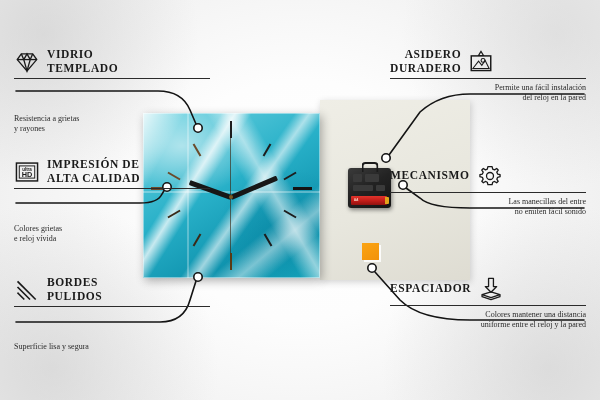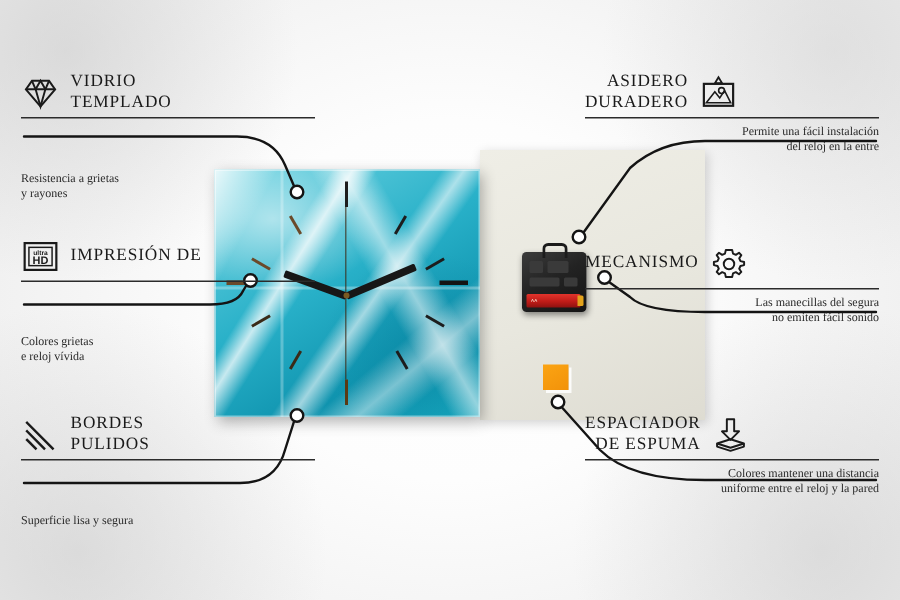"VIDRIO" .feat .ttl { font-weight: normal -> bold }
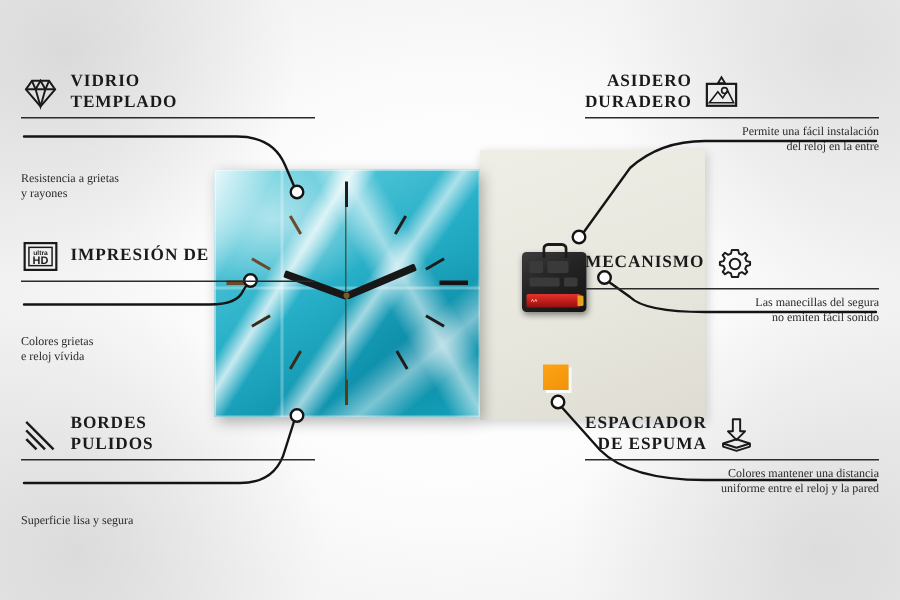"del reloj en la entre" div { text: entre -> pared }
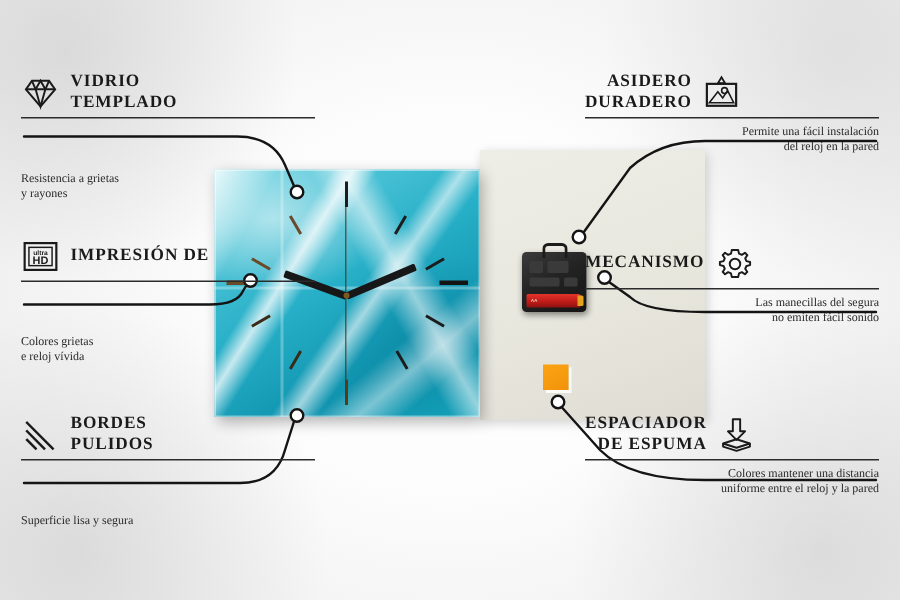"ALTA CALIDAD" div { html: none -> <div>ALTA CALIDAD</div> }
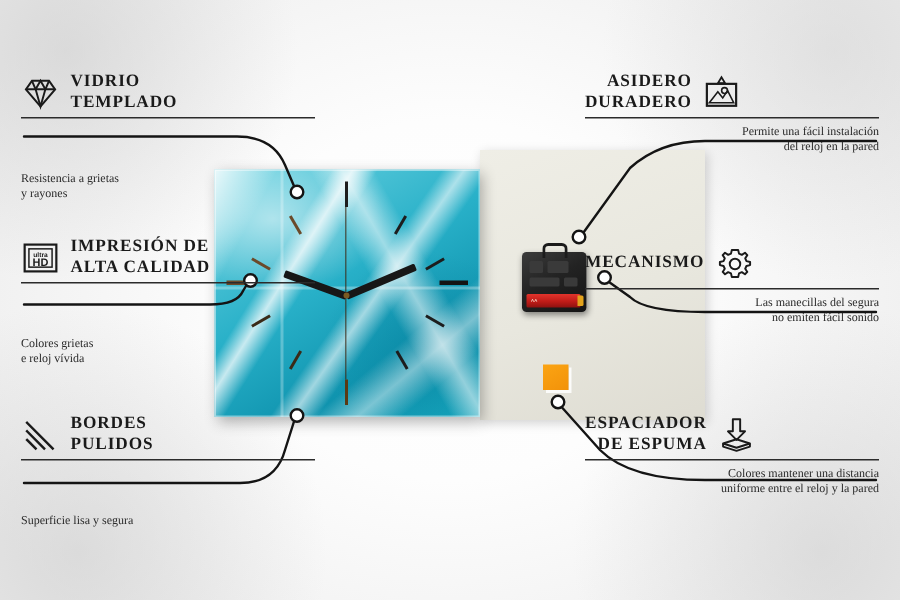"Las manecillas del segura" div { text: segura -> entre }
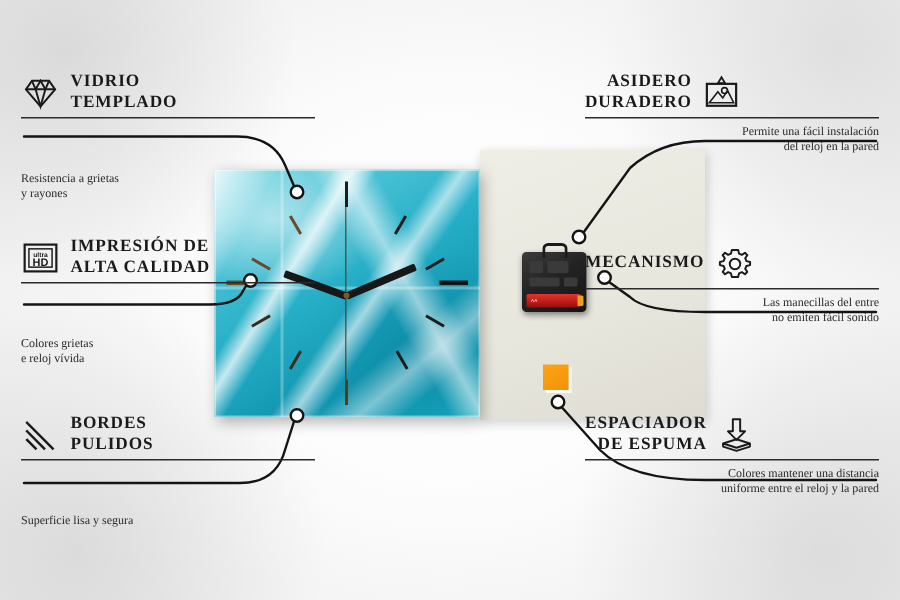"DE ESPUMA" div { html: <div>DE ESPUMA</div> -> none }
